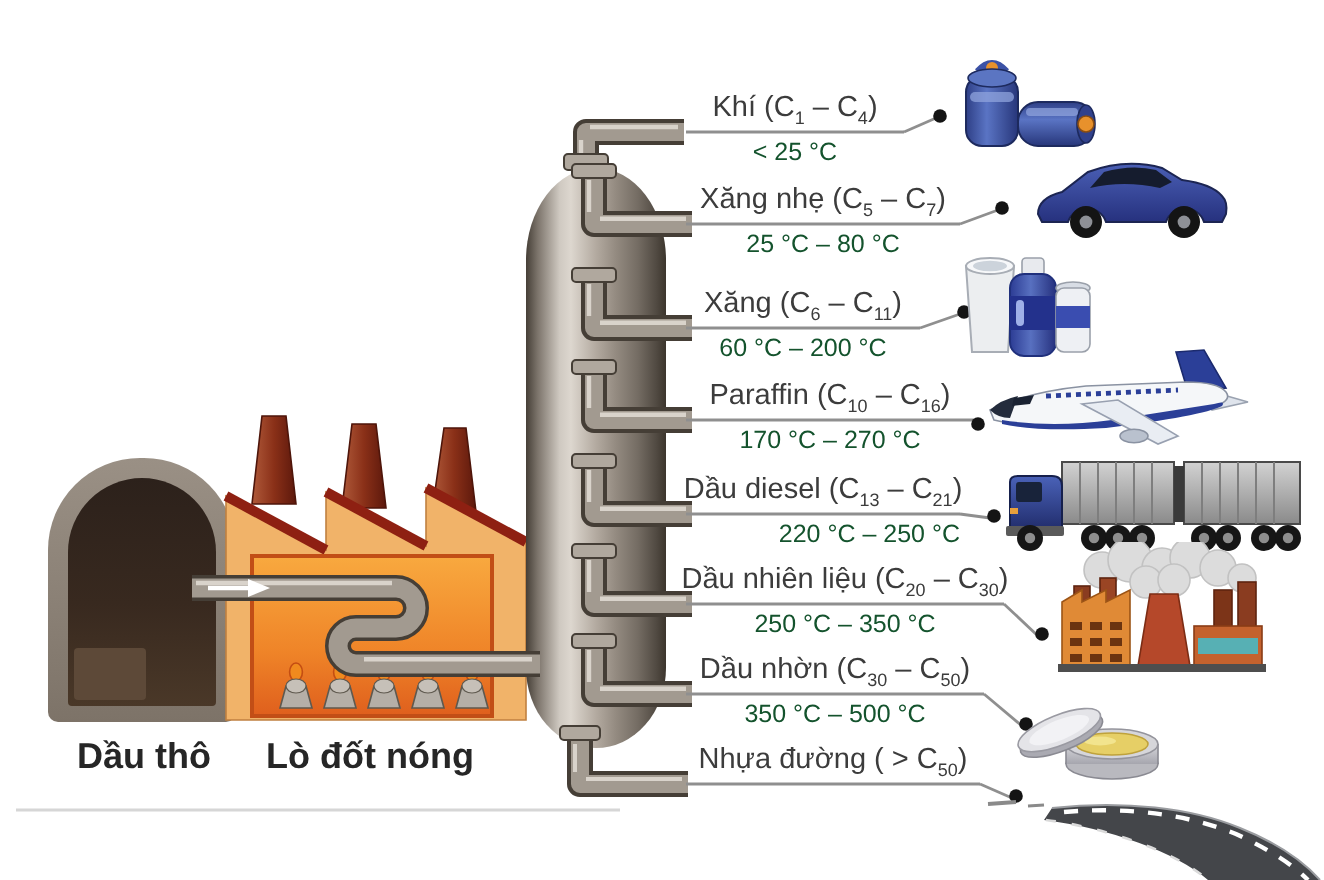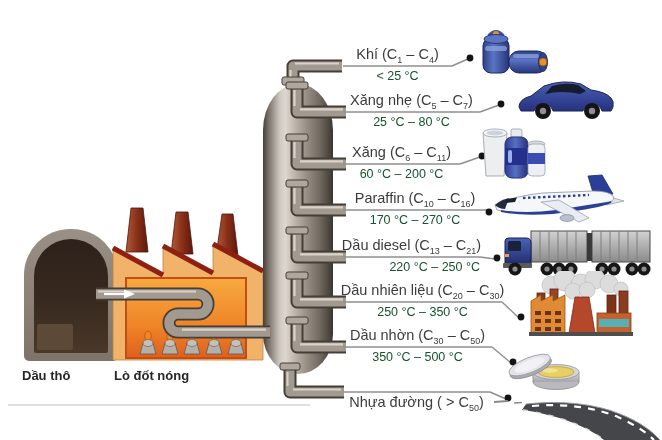"Dầu thô" .caption { font-size: 13px -> 18px; text-align: none -> center }
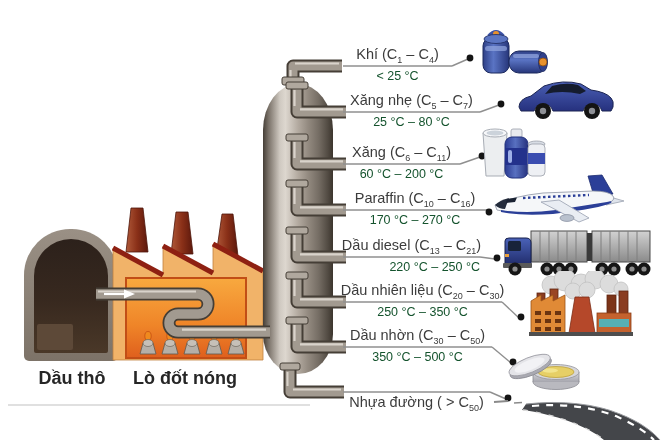"Nhựa đường ( > C50)" div.frac-label { top: 392px -> 370px }
